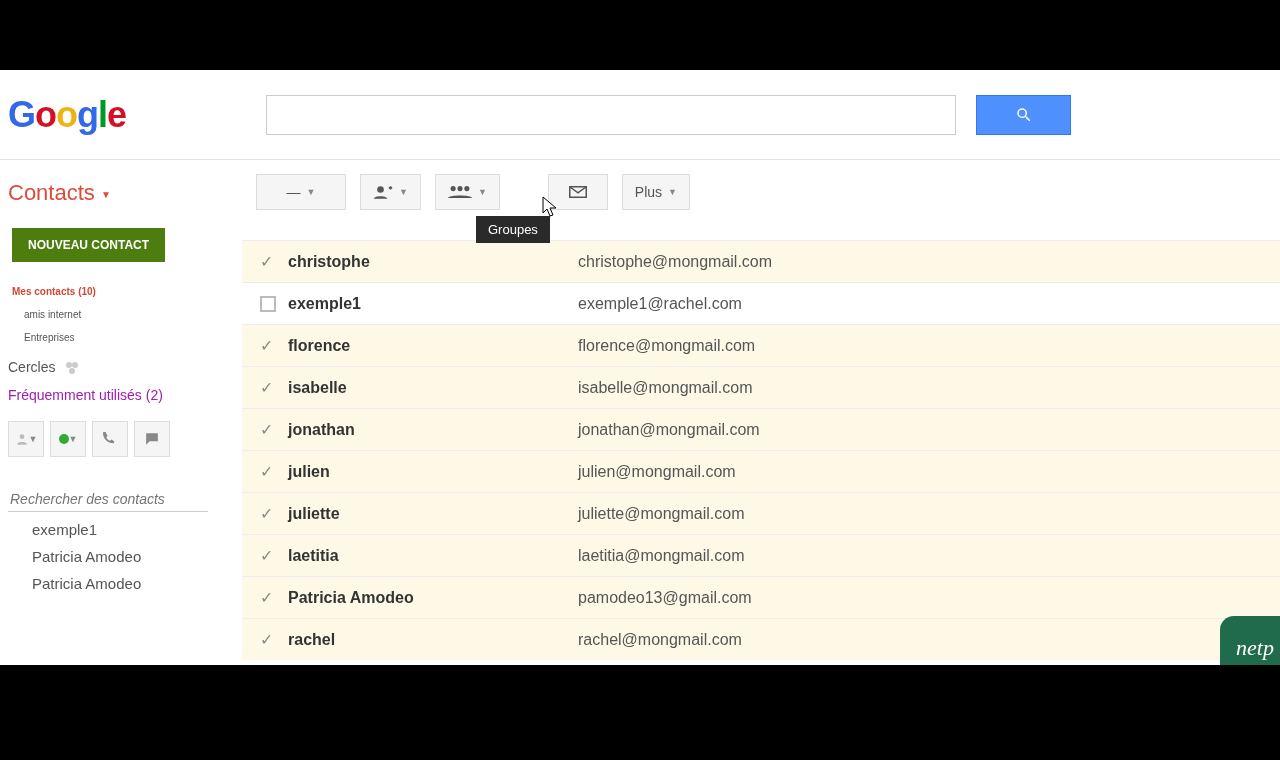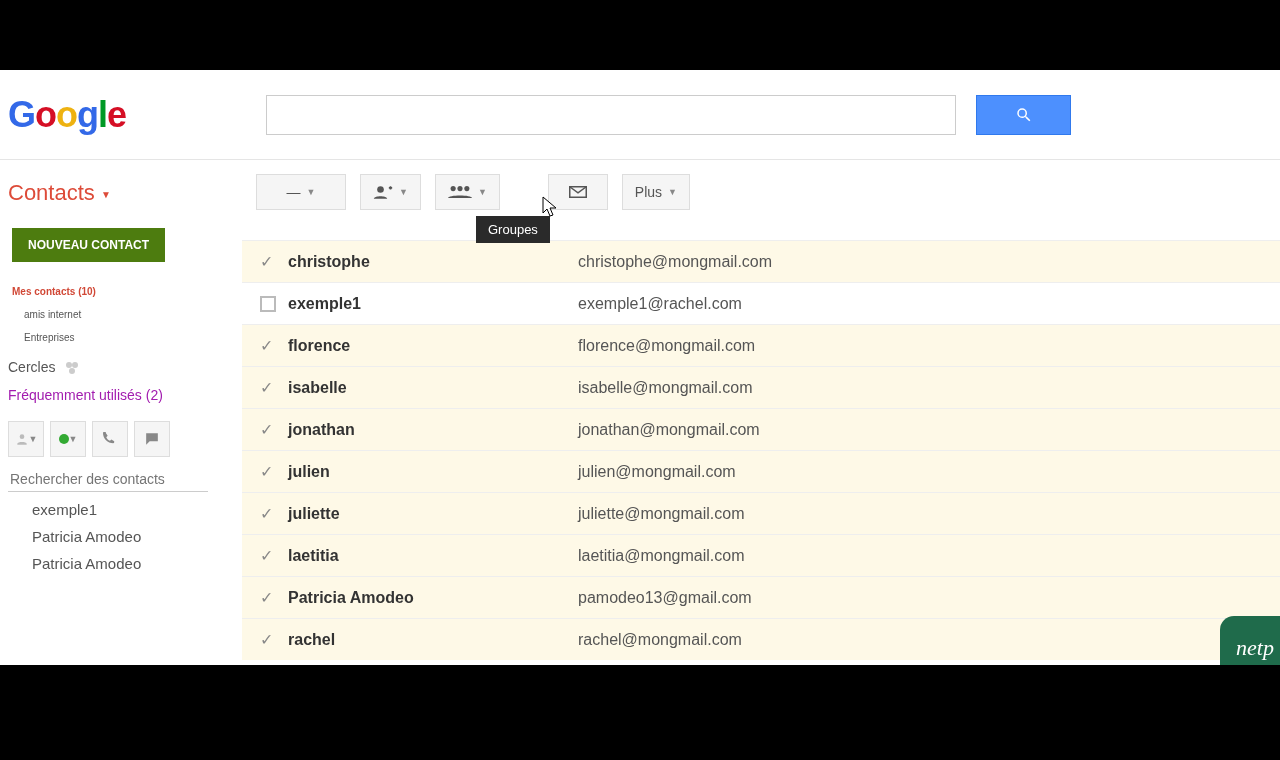"Rechercher des contacts" .hangout-search input { font-style: none -> italic; margin-top: none -> 20px }
